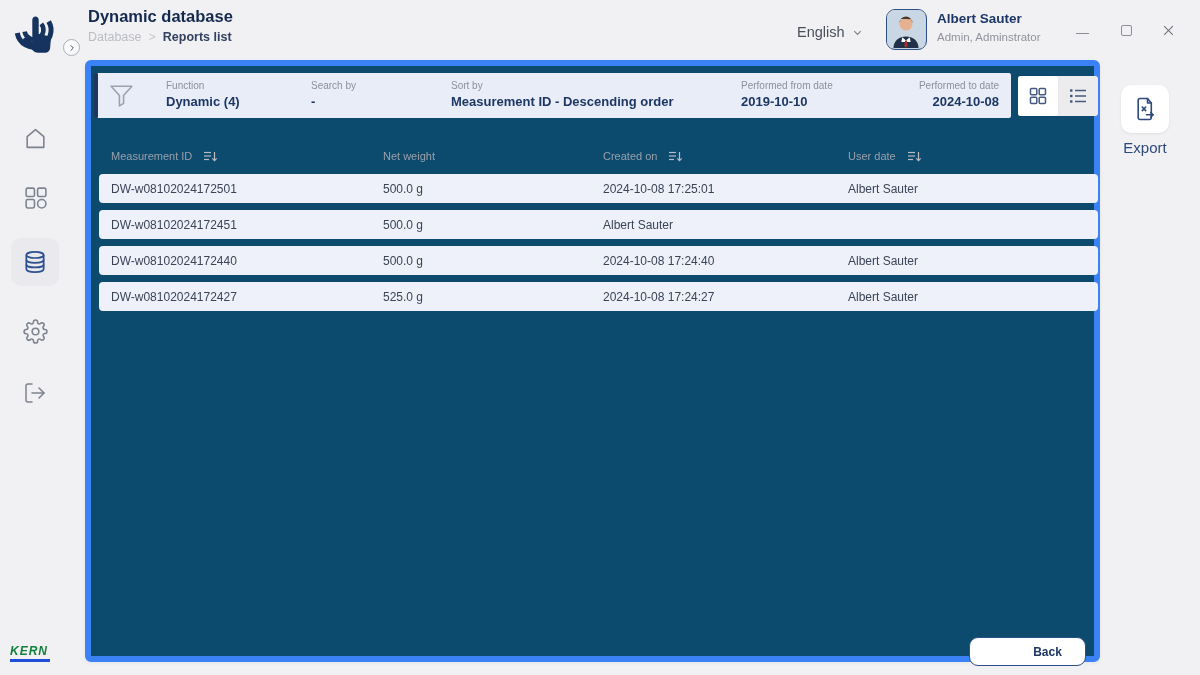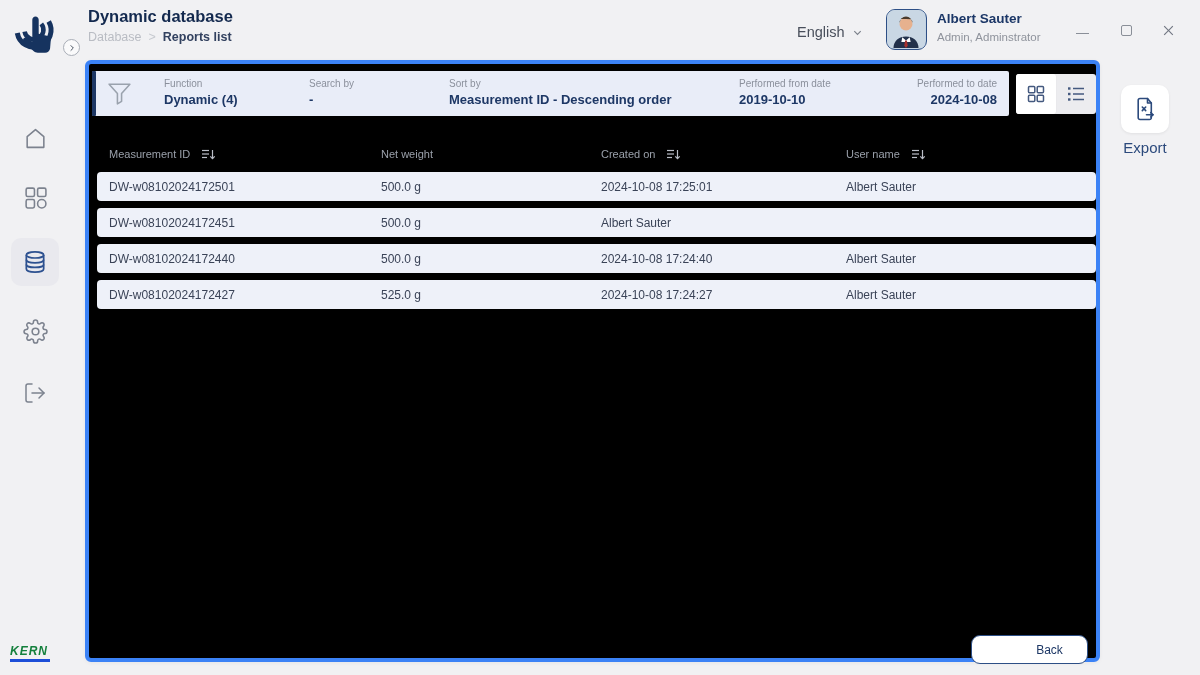"Function" .card { background: #000000 -> #0c4a6e; border: 4px solid #3b82f6 -> 6px solid #3b82f6 }
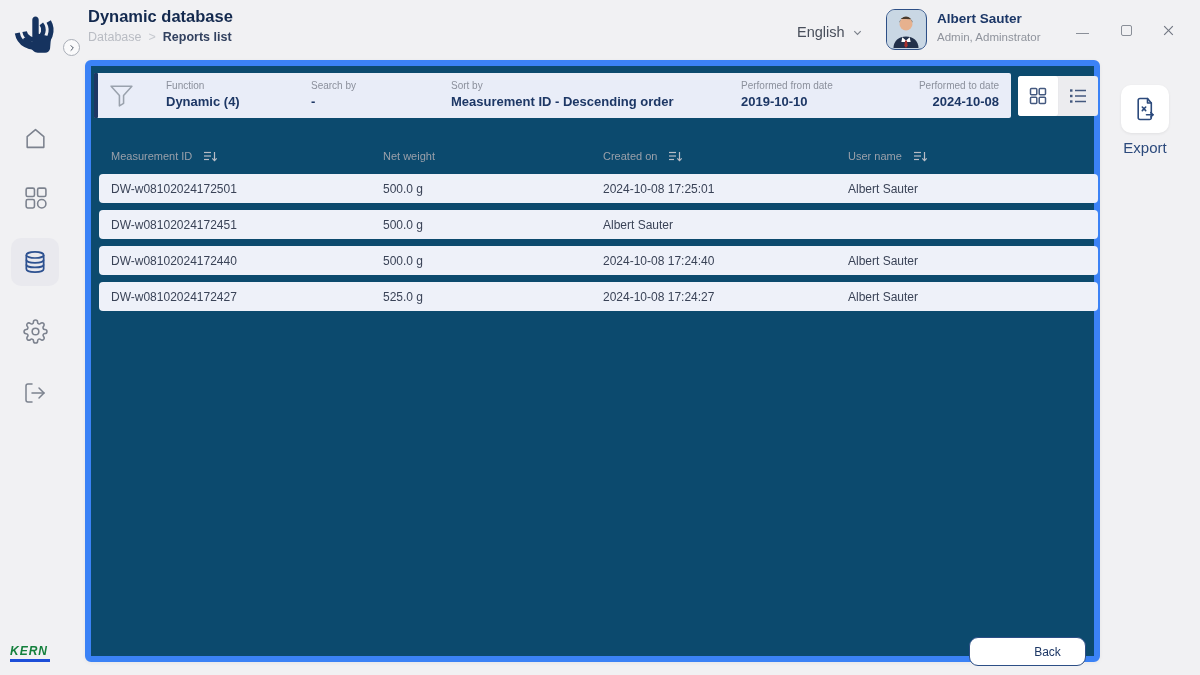"User name" span { text: name -> date }
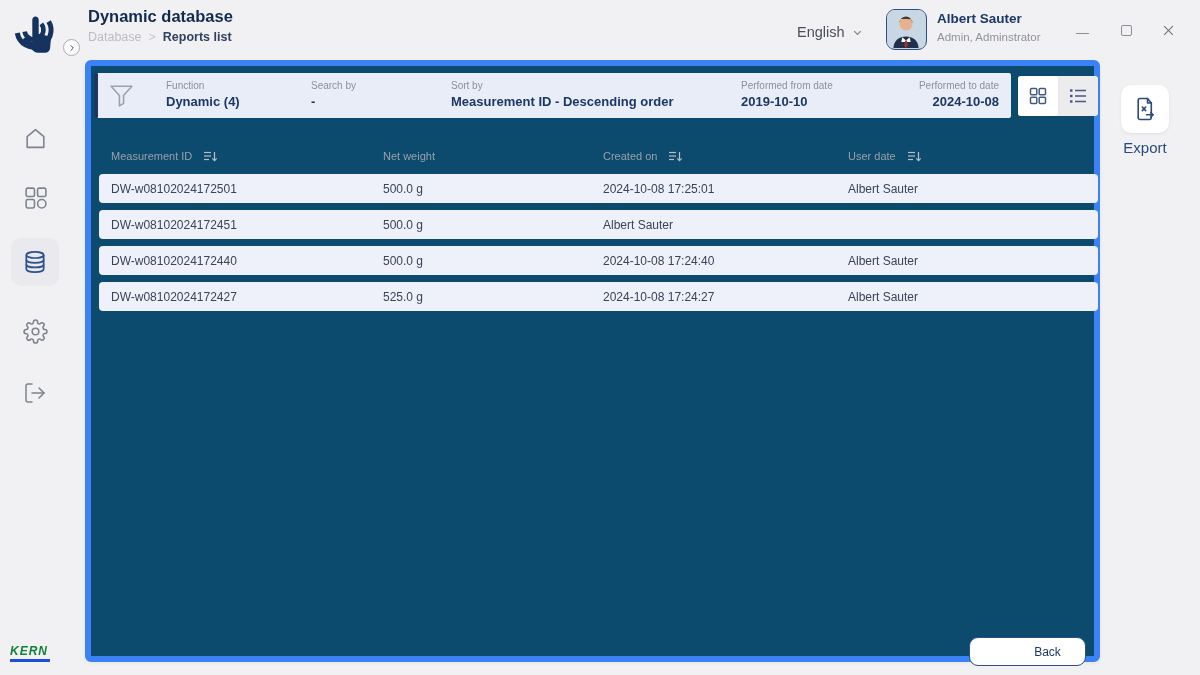"Back" .back-btn { font-weight: 400 -> 700 }
